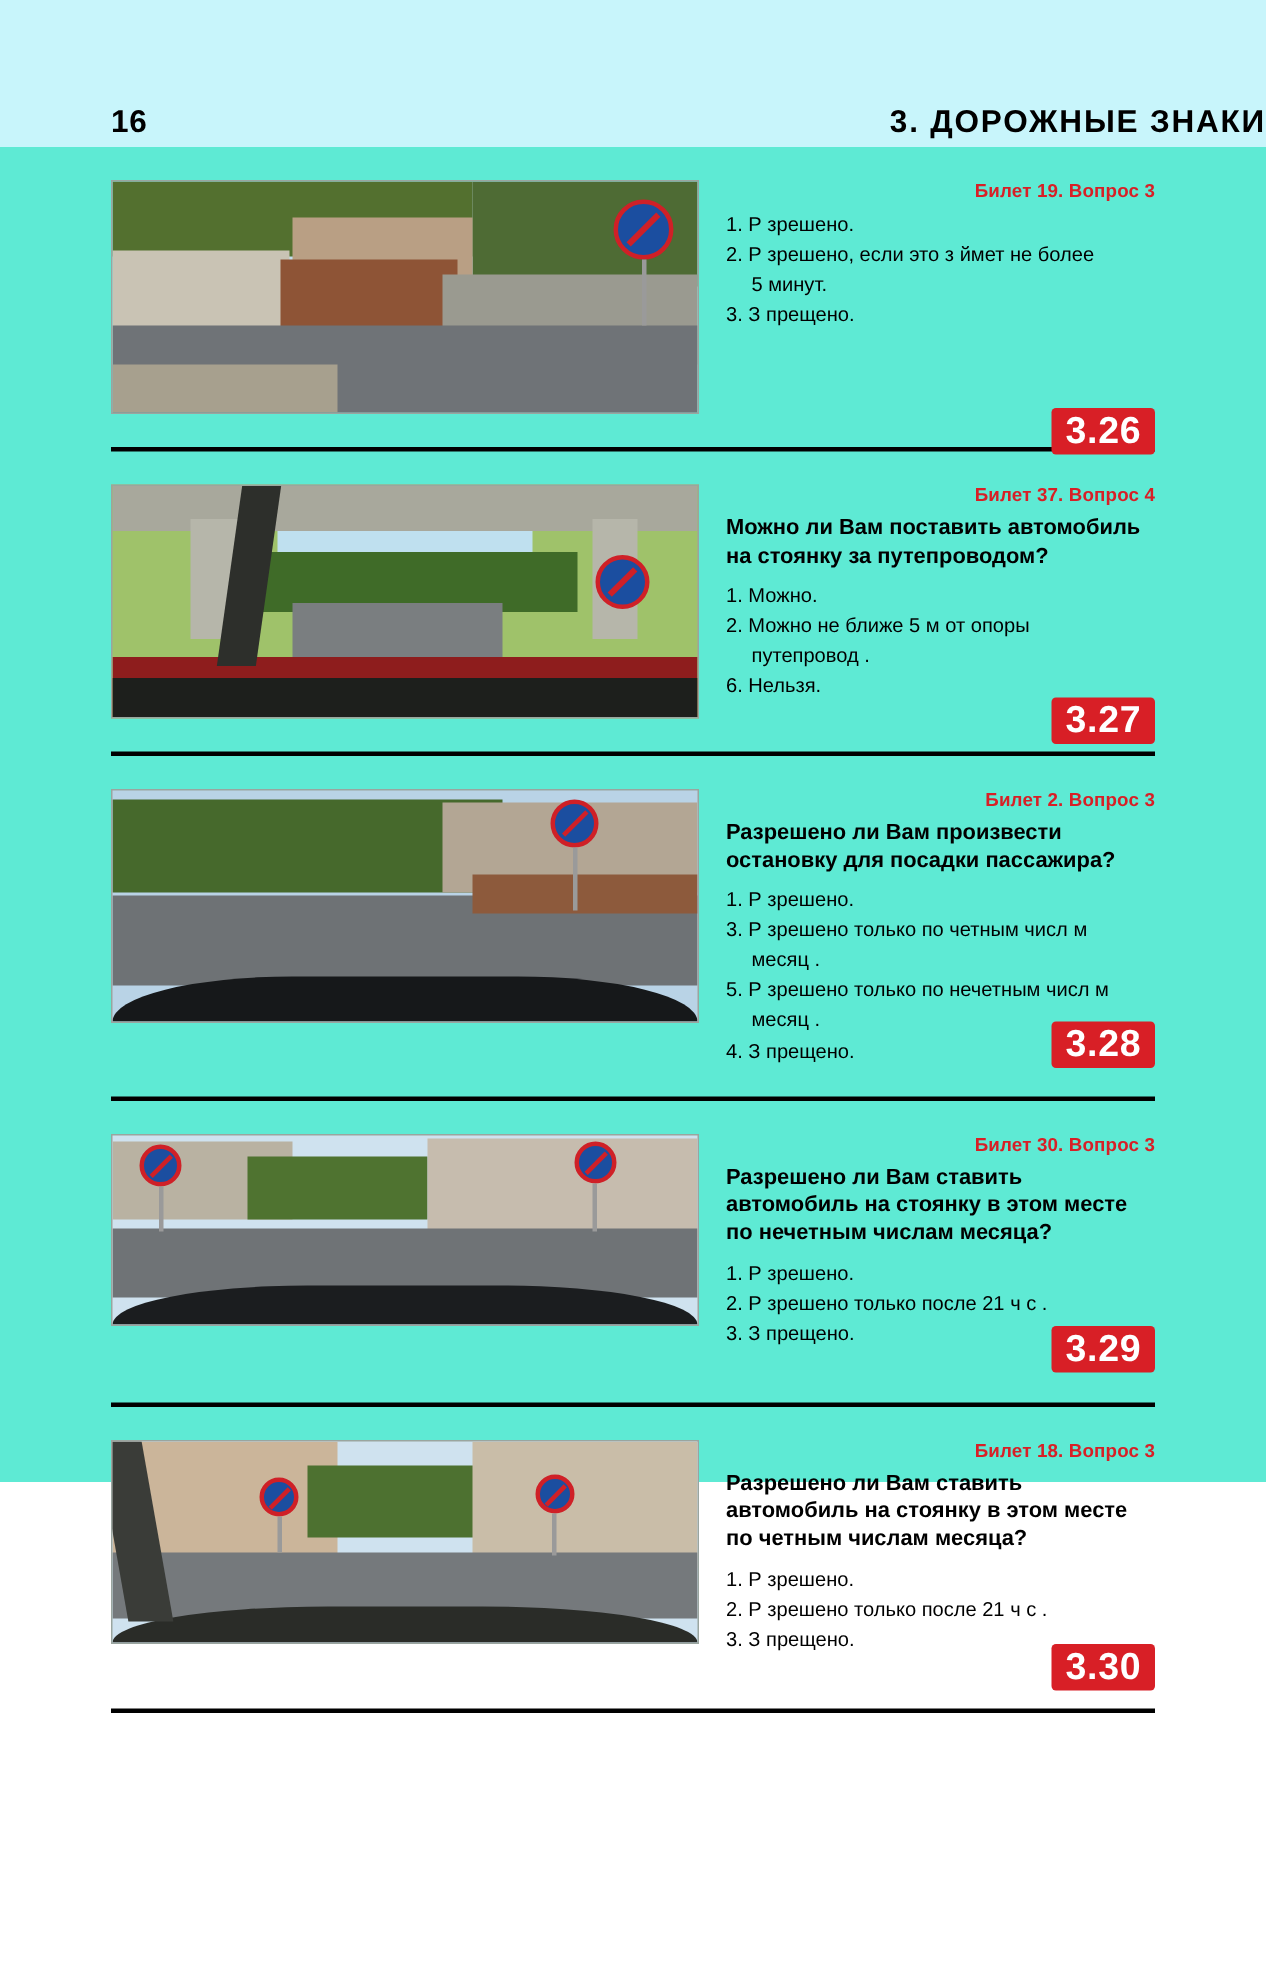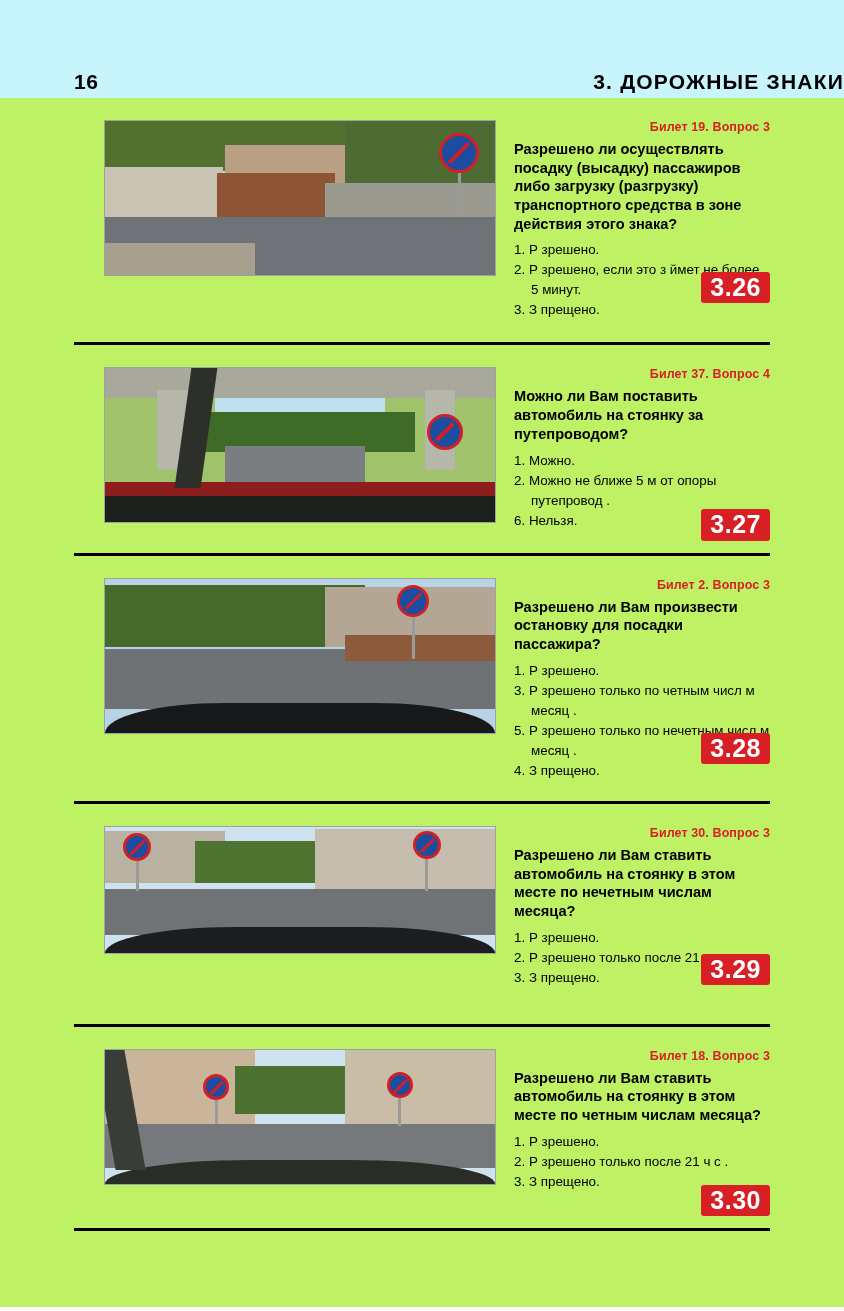"16" .page { background: #bef264 -> #5eead4; height: 1307px -> 988px }
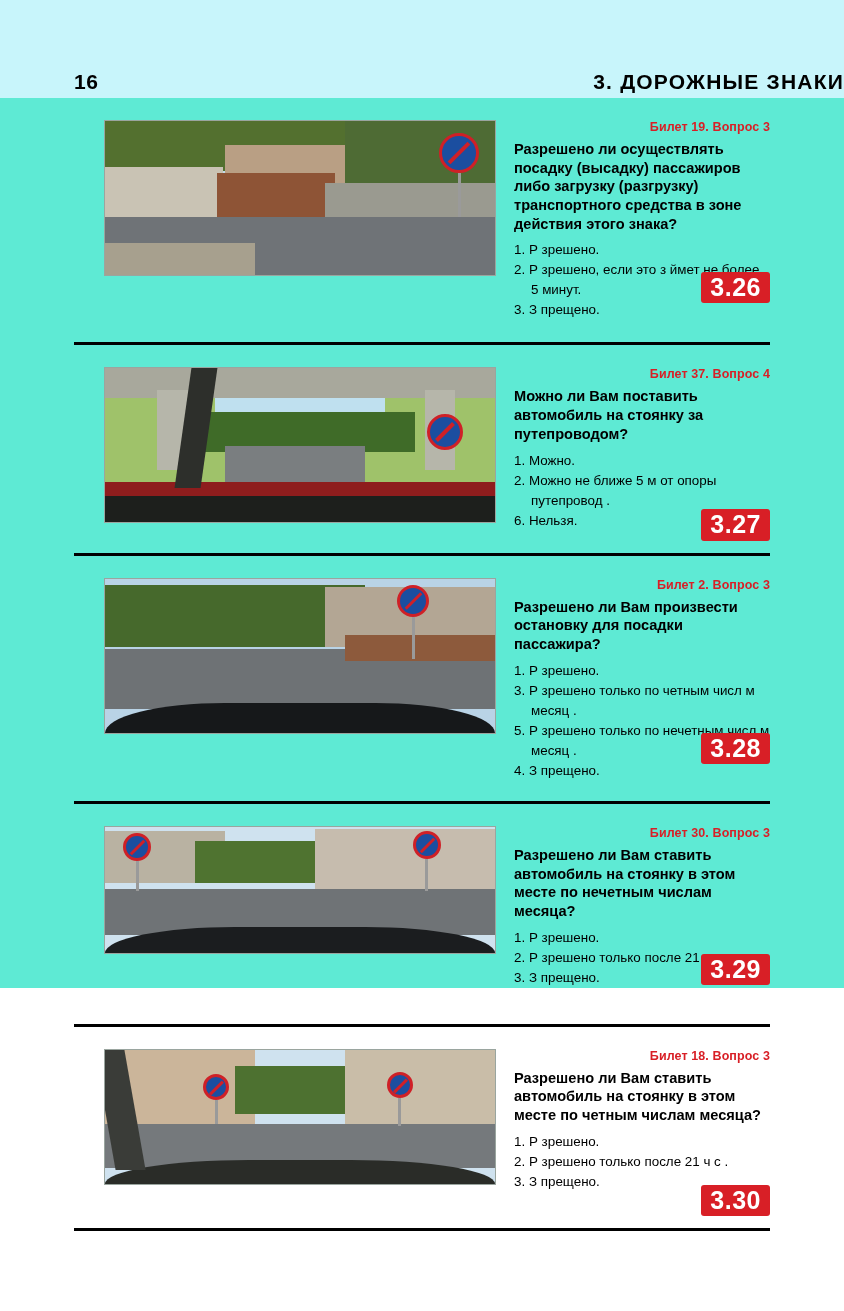"Билет 19. Вопрос 3" .qblock { margin: 0 74px 0 104px -> 0 74px 0 74px }
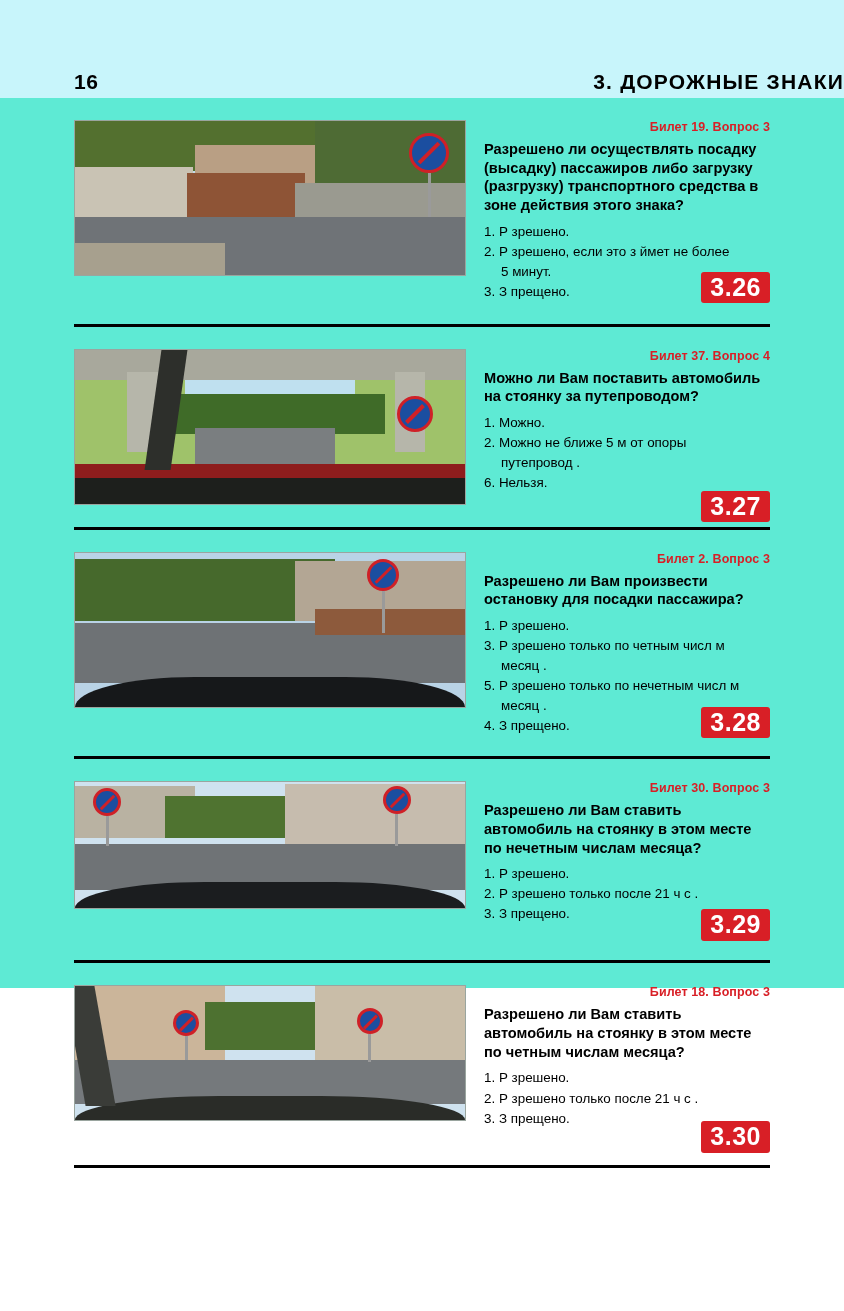"Разрешено ли осуществлять посадку" div.question { html: <div>Разрешено ли осуществлять посадку (высадку) пассажиров либо загрузку (разгрузку) транспортного средства в зоне действия этого знака?</div> -> none }
